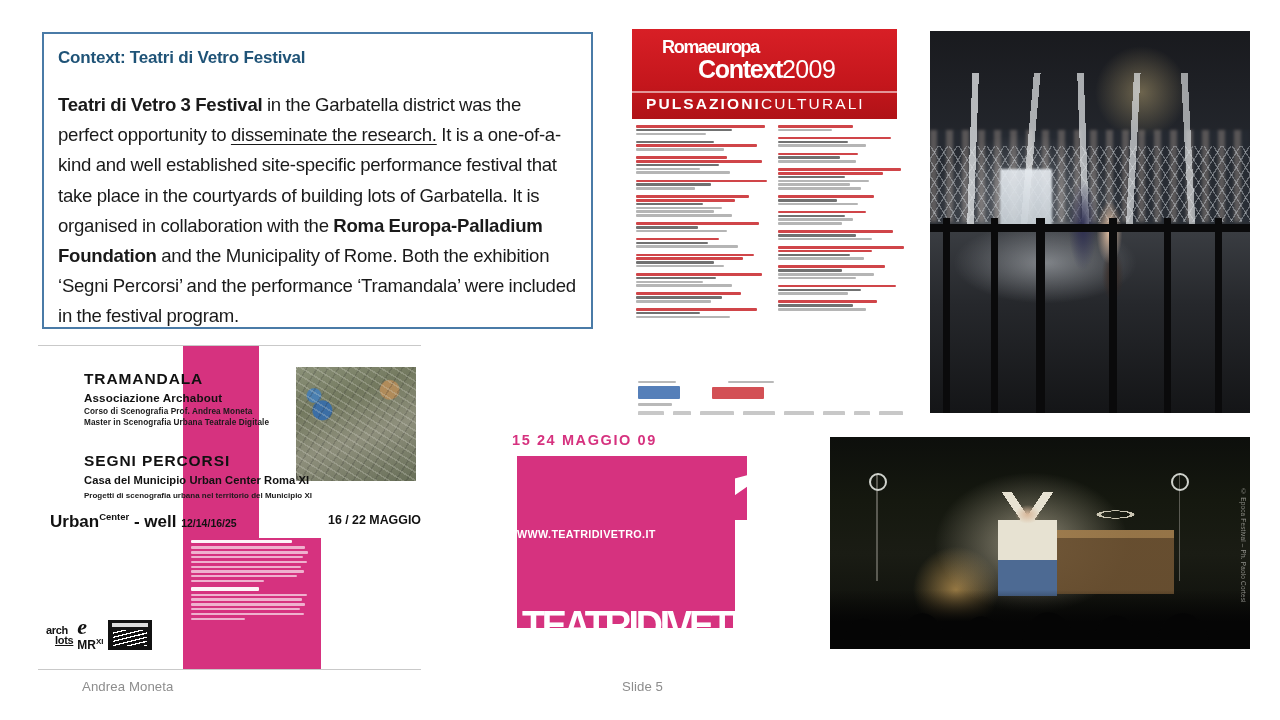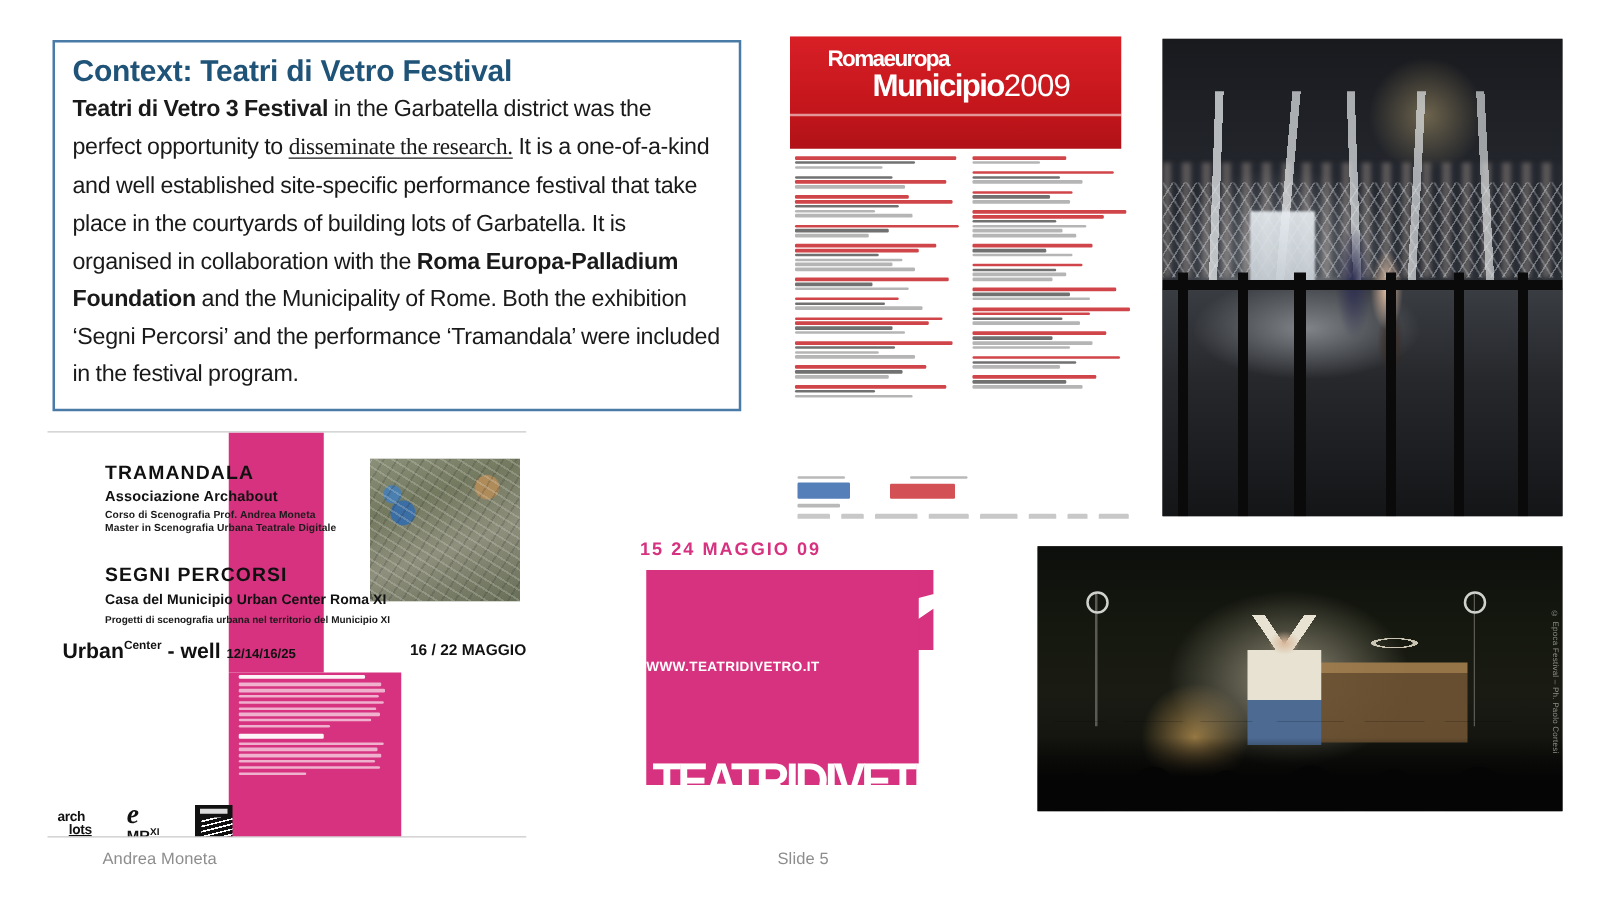"Context: Teatri di Vetro Festival" .context-title { font-size: 24px -> 17px; margin-bottom: 1px -> 19px }
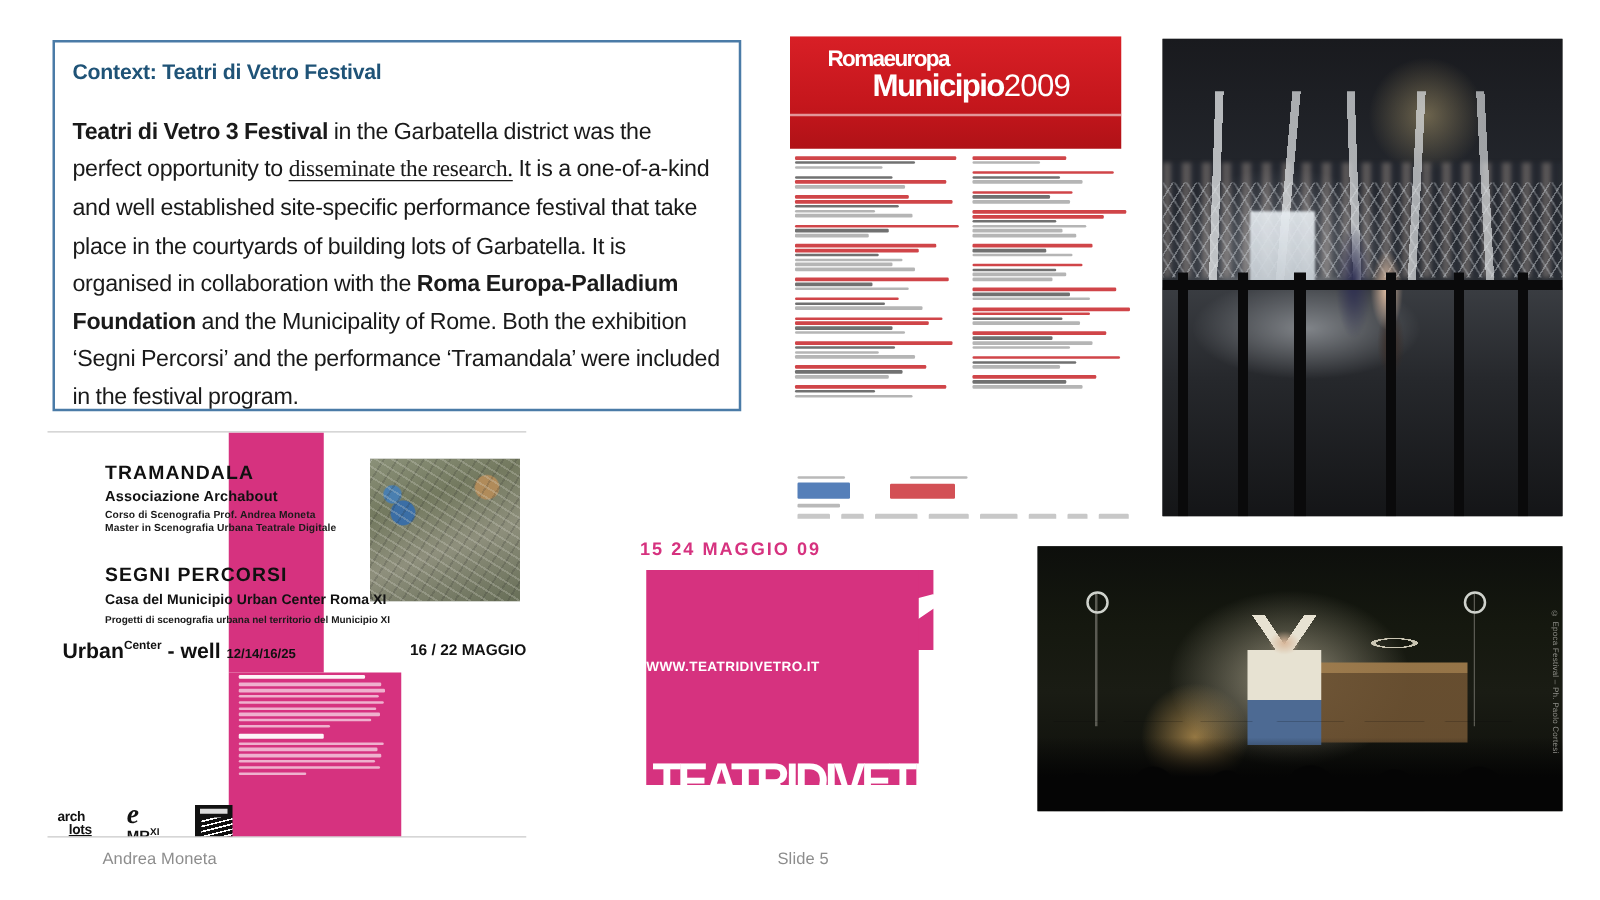"Municipio" span { text: Municipio -> Context }
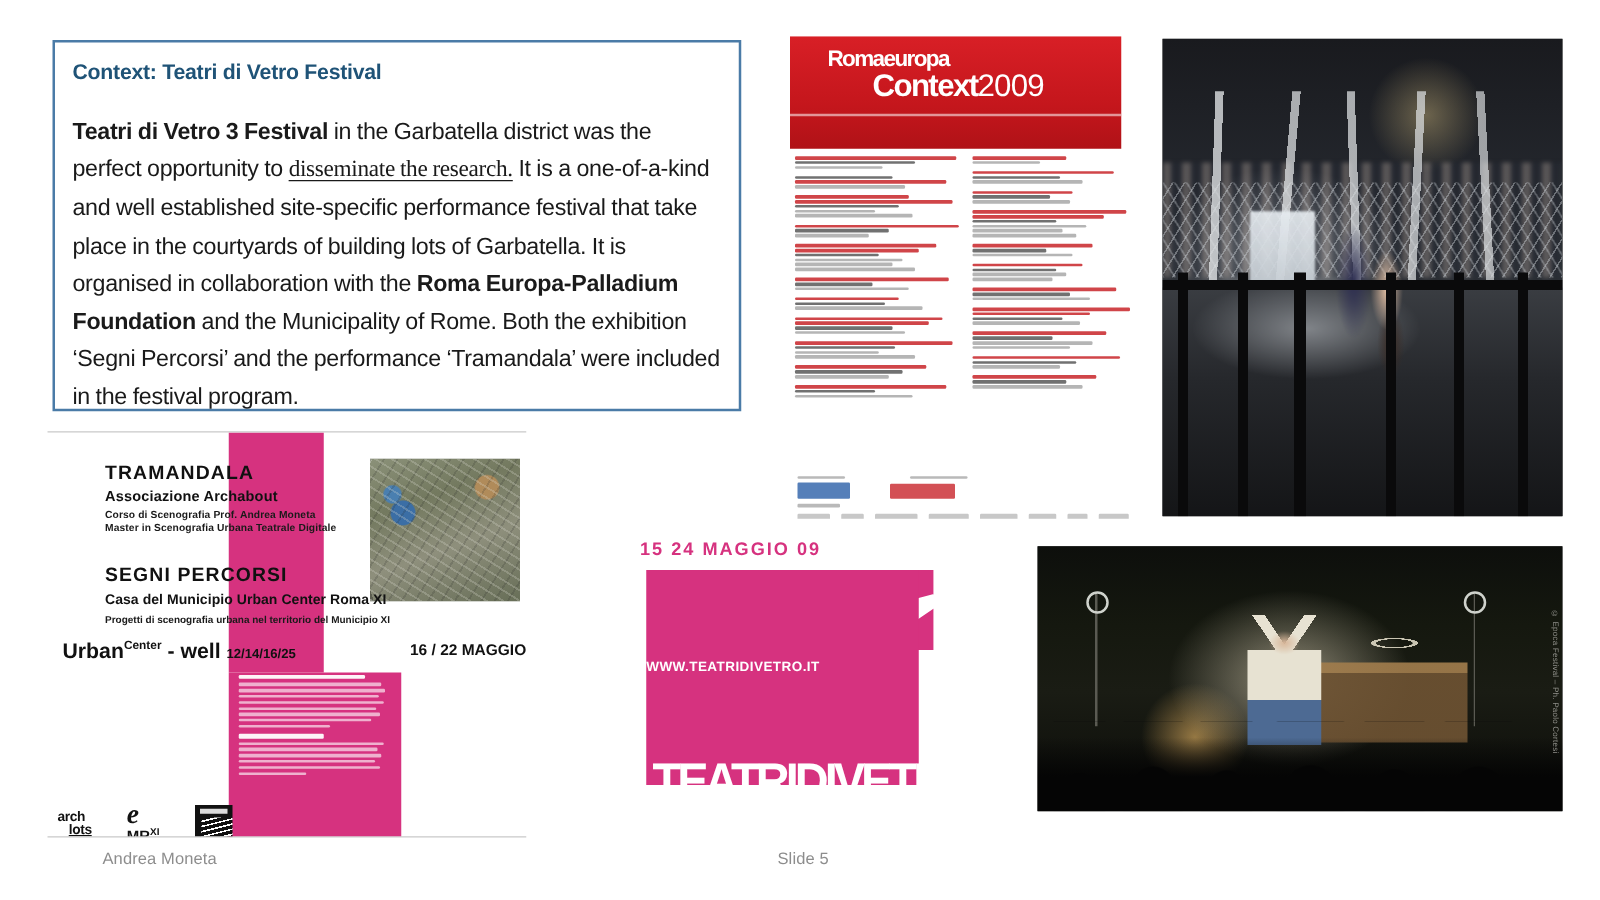"PULSAZIONICULTURALI" div.rep-l3 { html: none -> <div><span>PULSAZIONI</span><span>CULTURALI</span></div> }
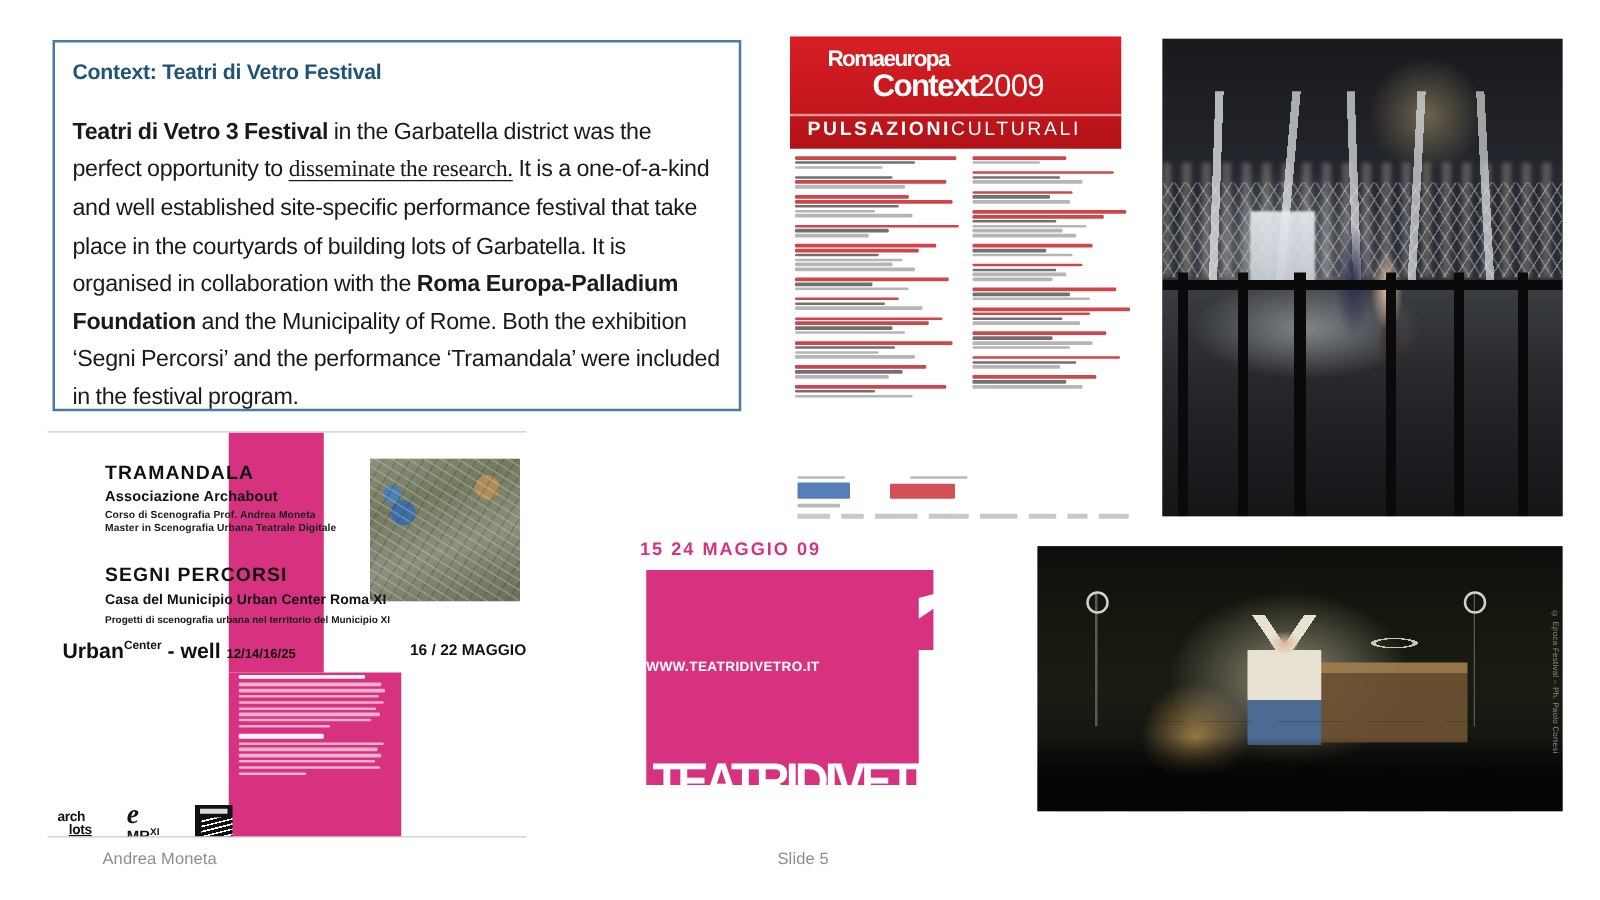"disseminate the research." .context-body .u { font-family: Liberation Serif, serif -> none }
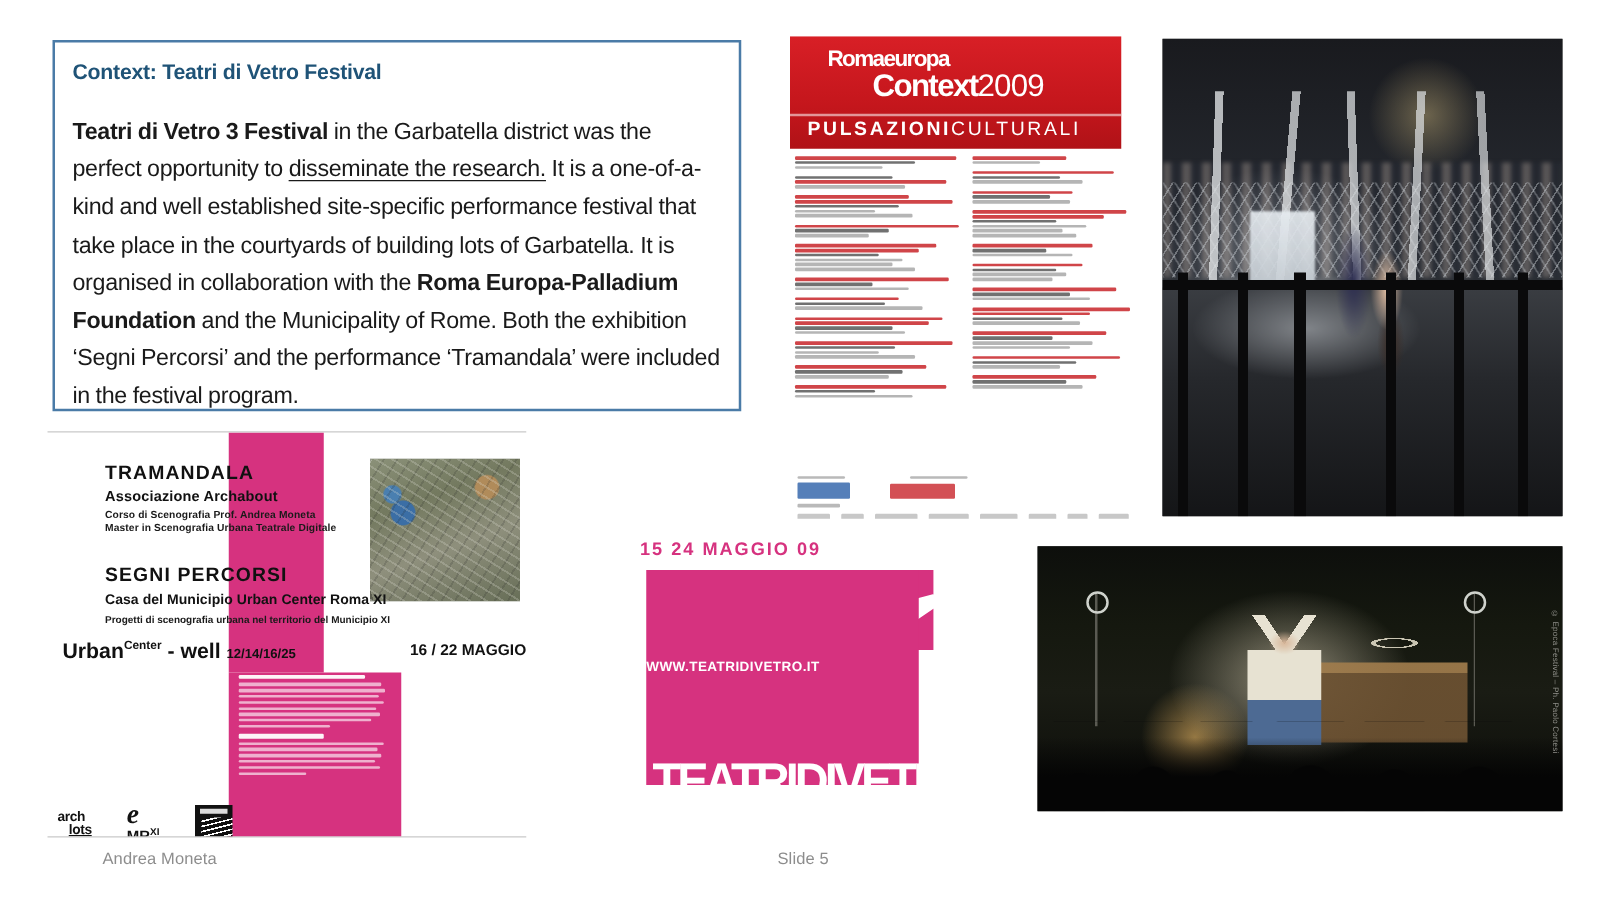"arch" .tr-logos { gap: 28px -> 4px; margin-top: 24px -> none }
